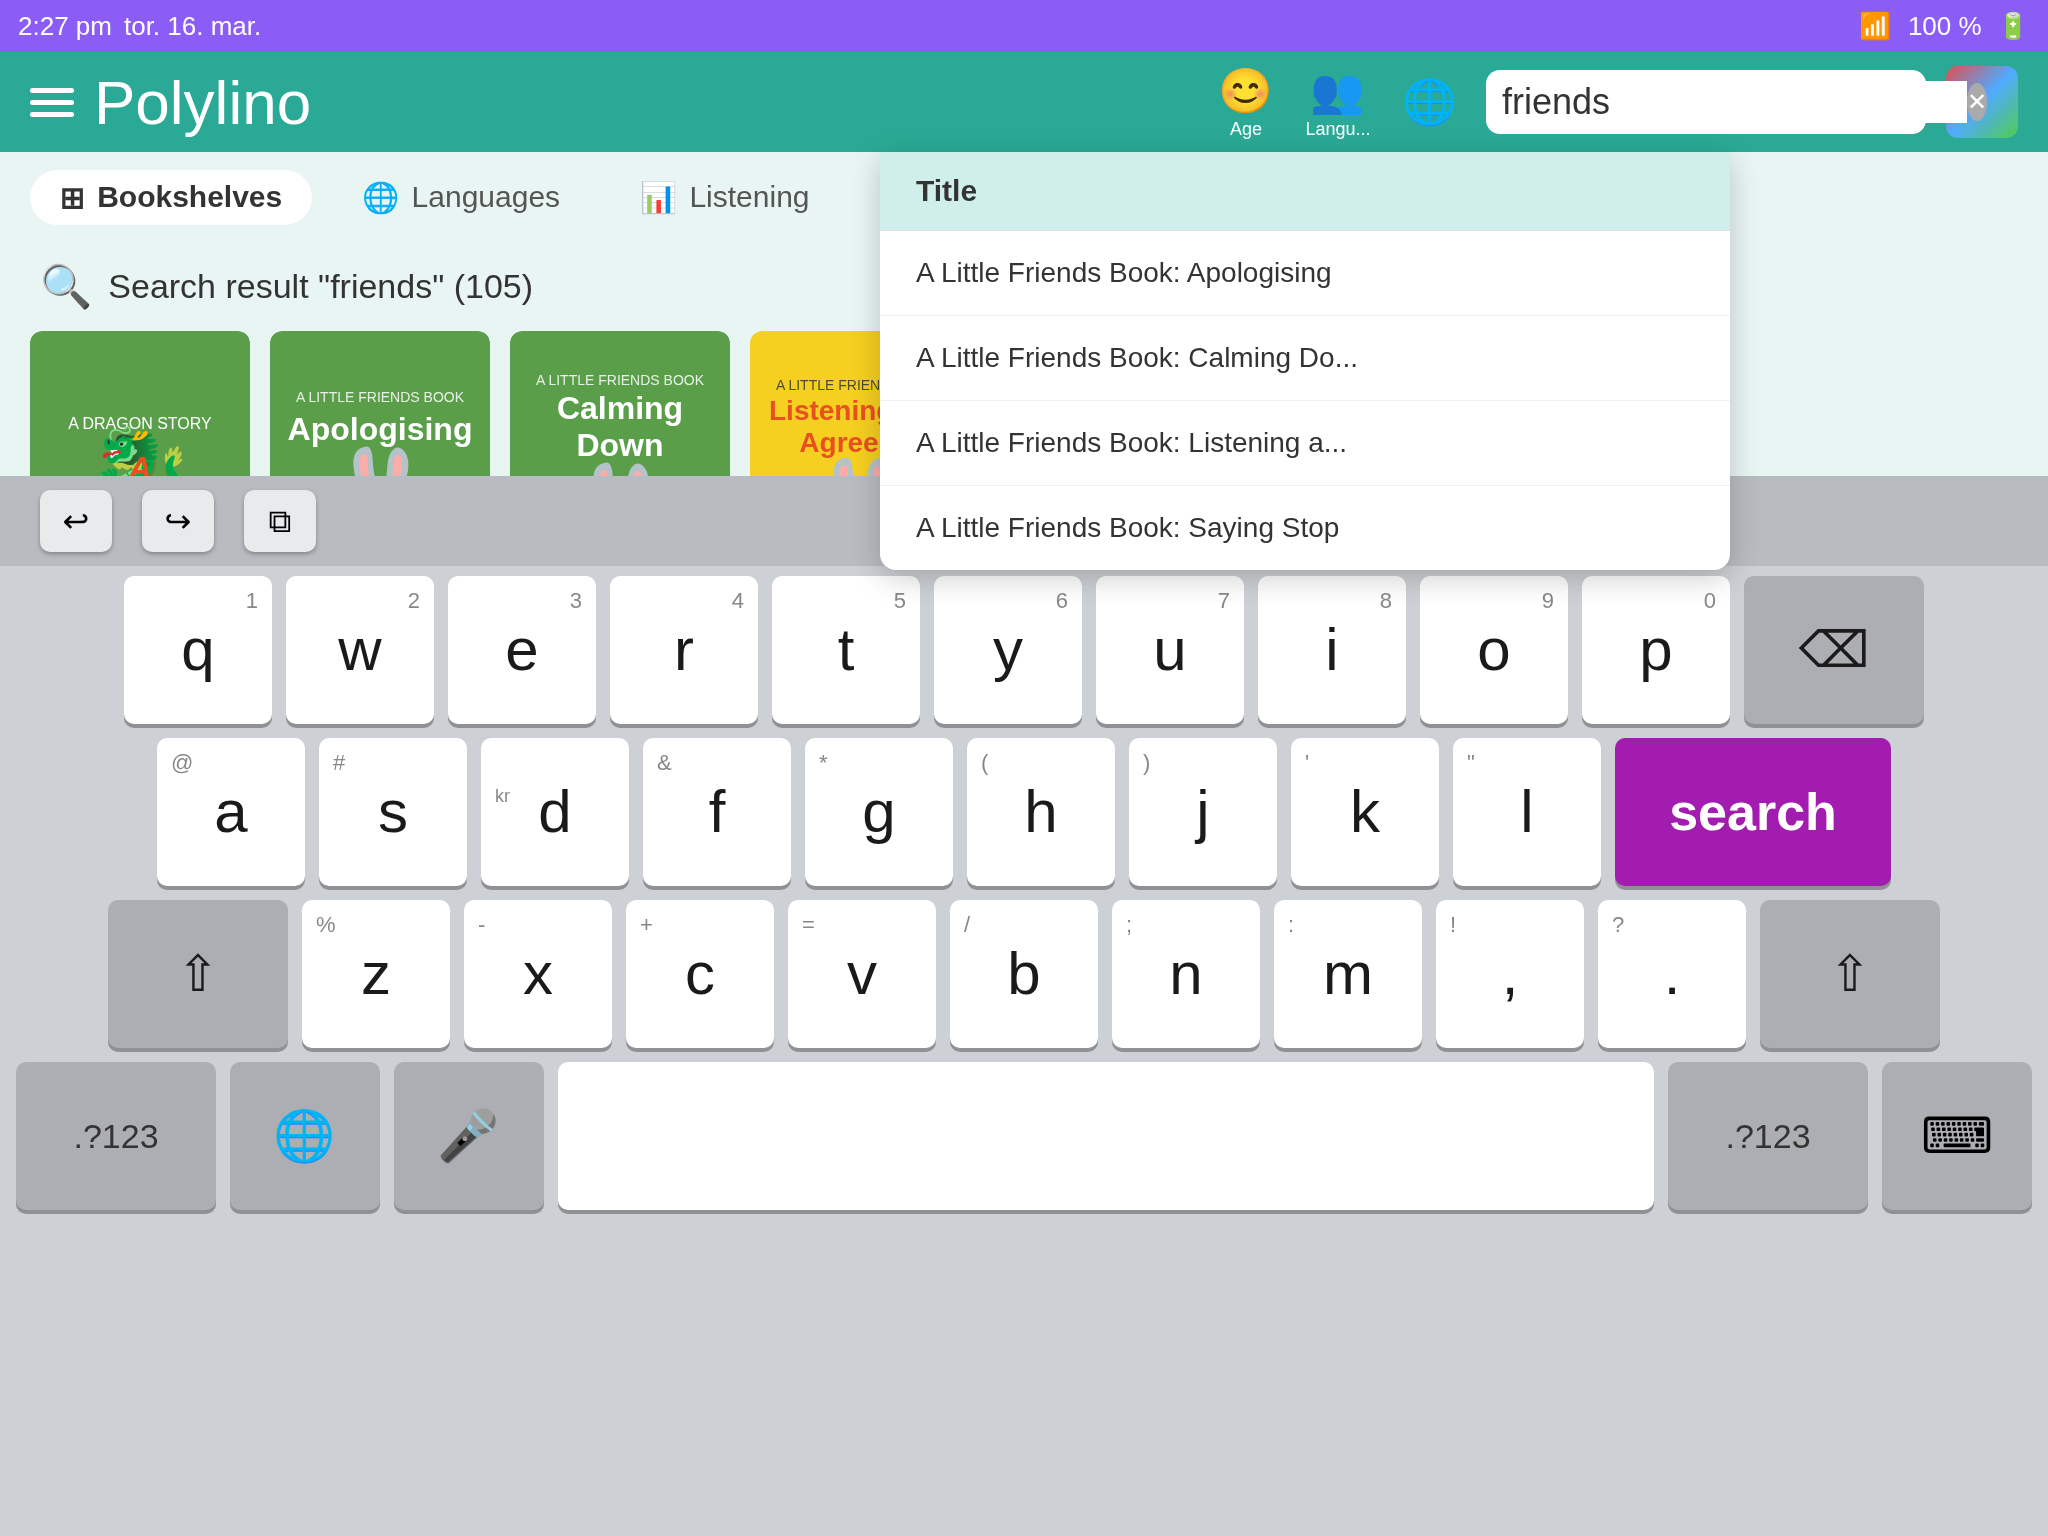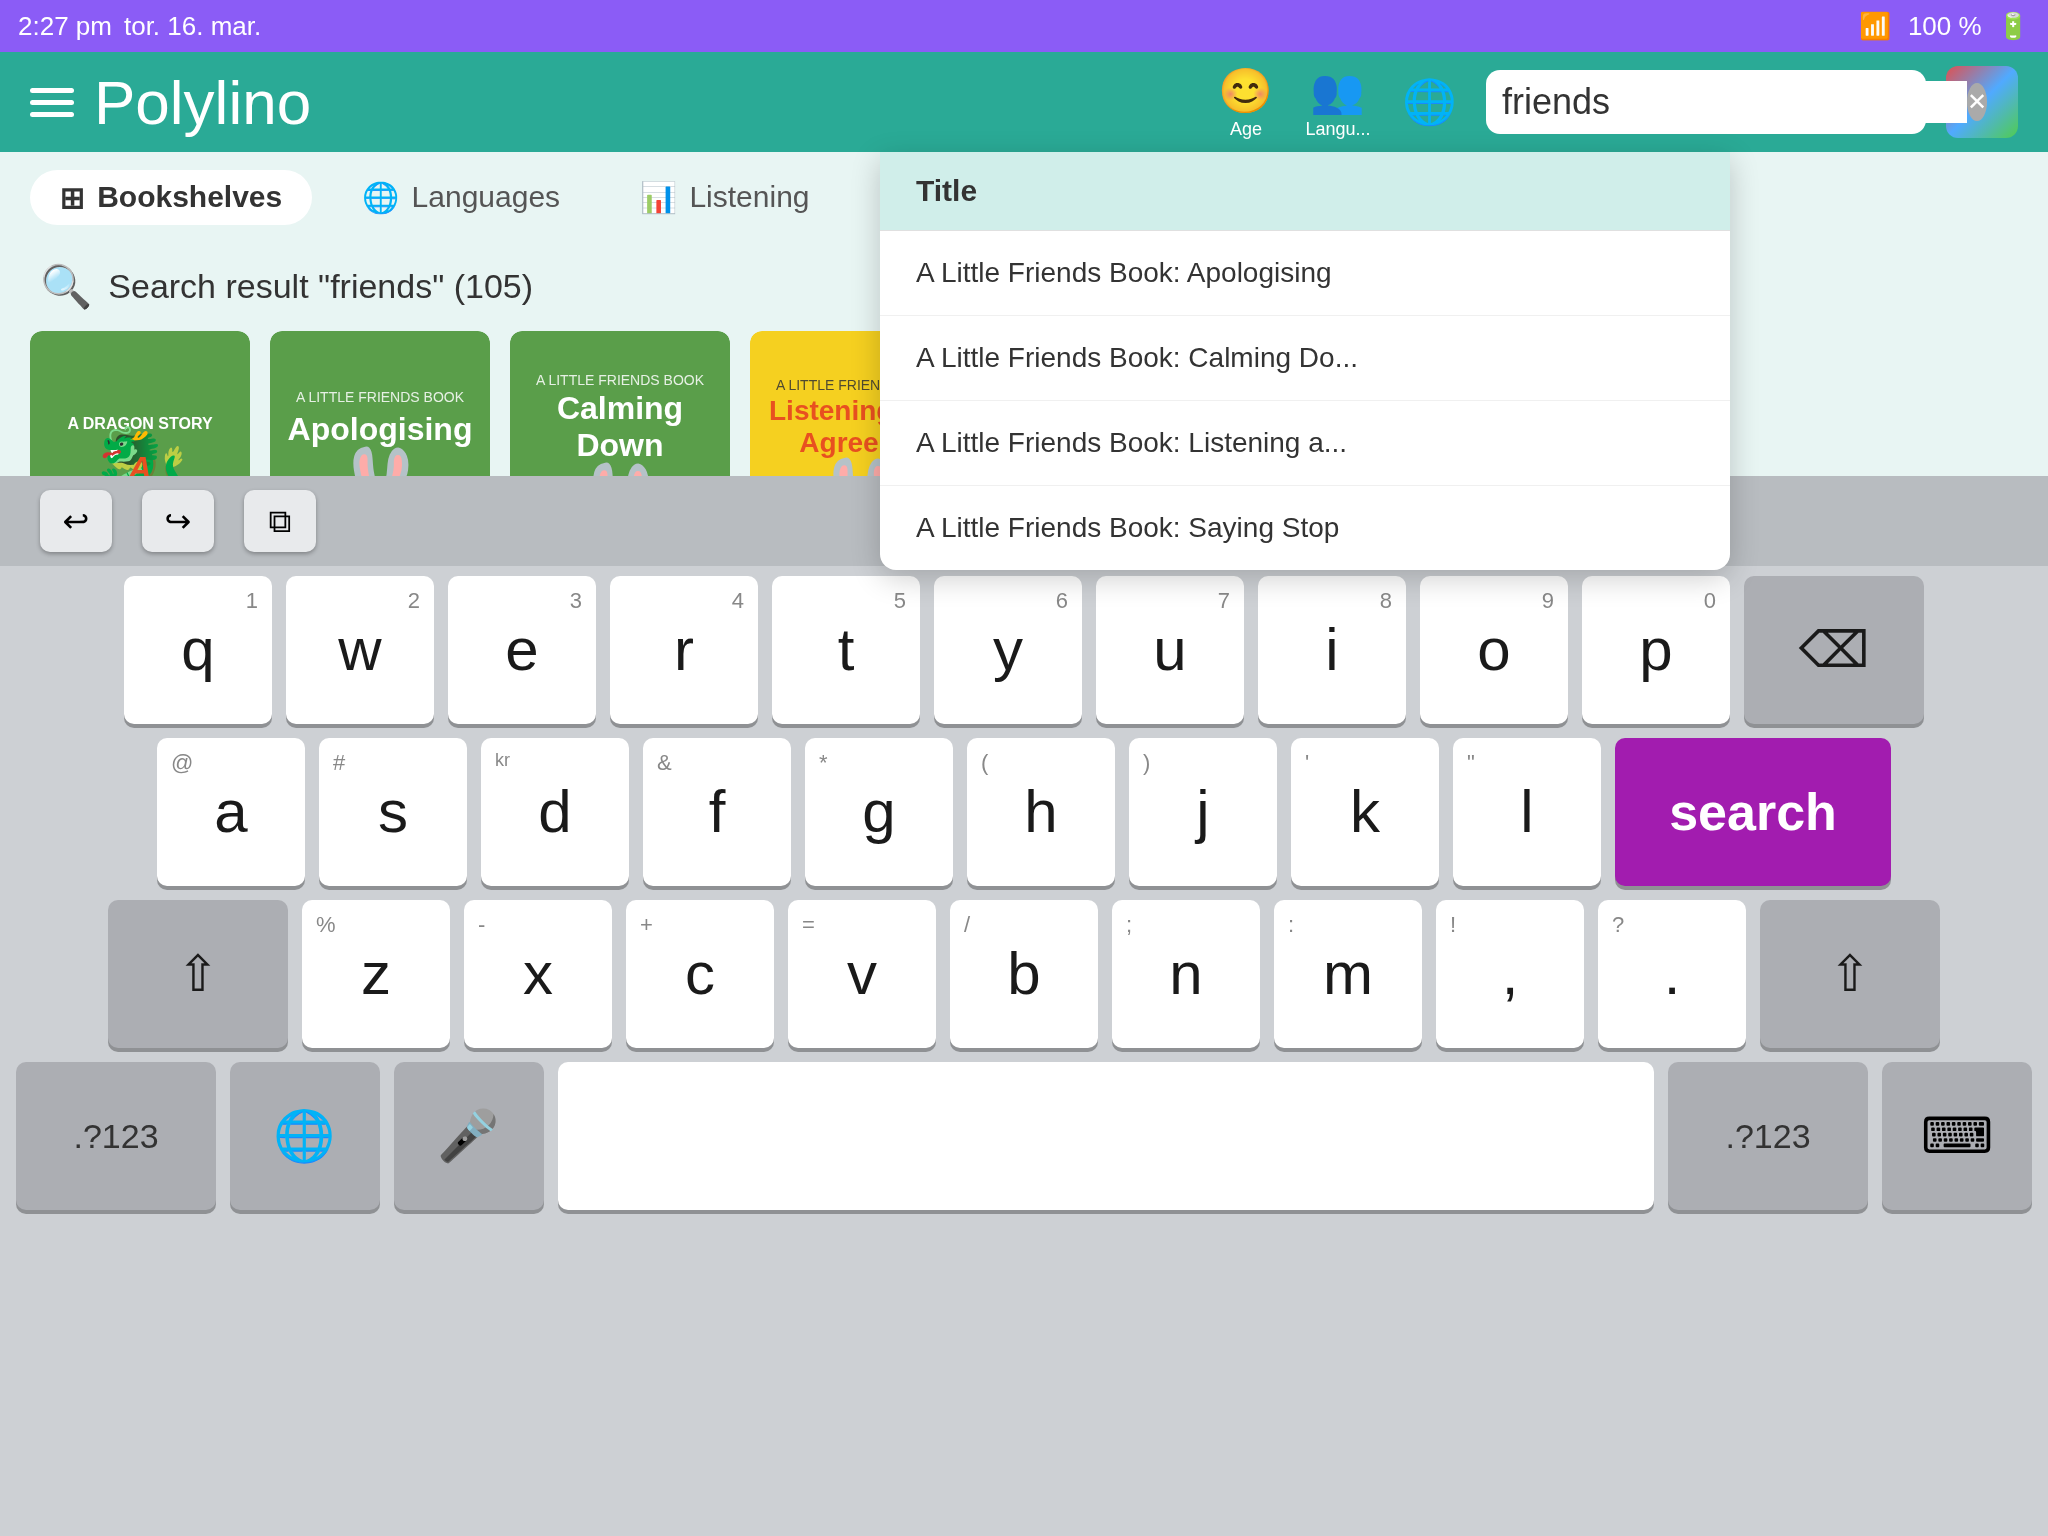"A DRAGON STORY" div { font-weight: bold -> normal }
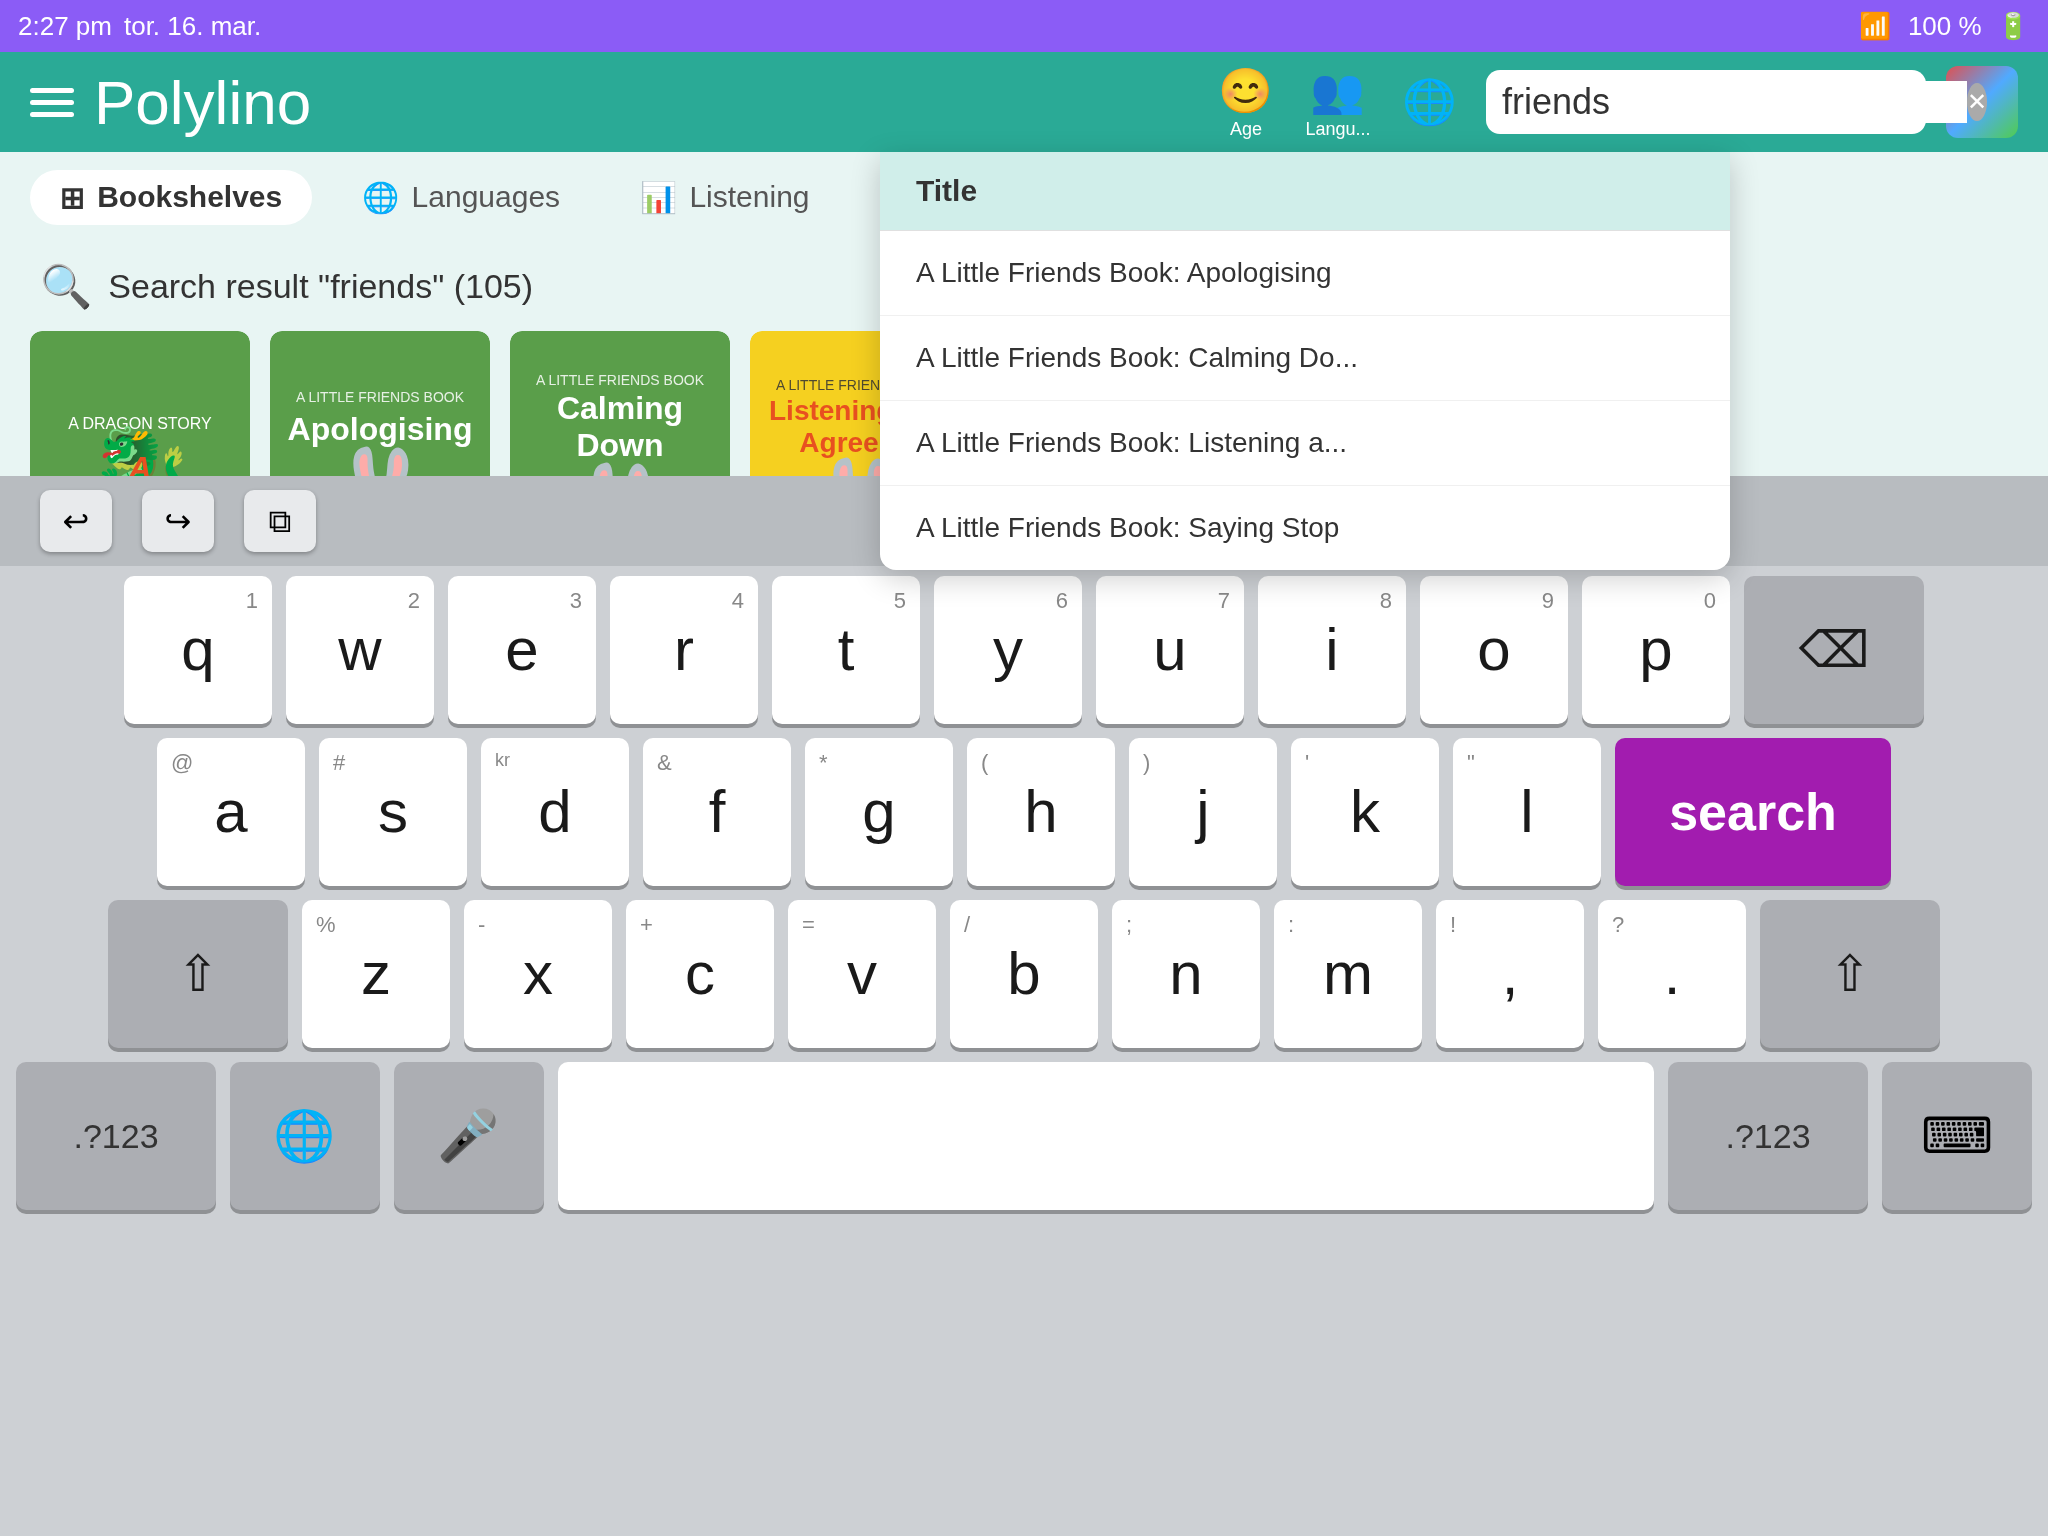"kr" span.key-note { margin-top: none -> 36px }
